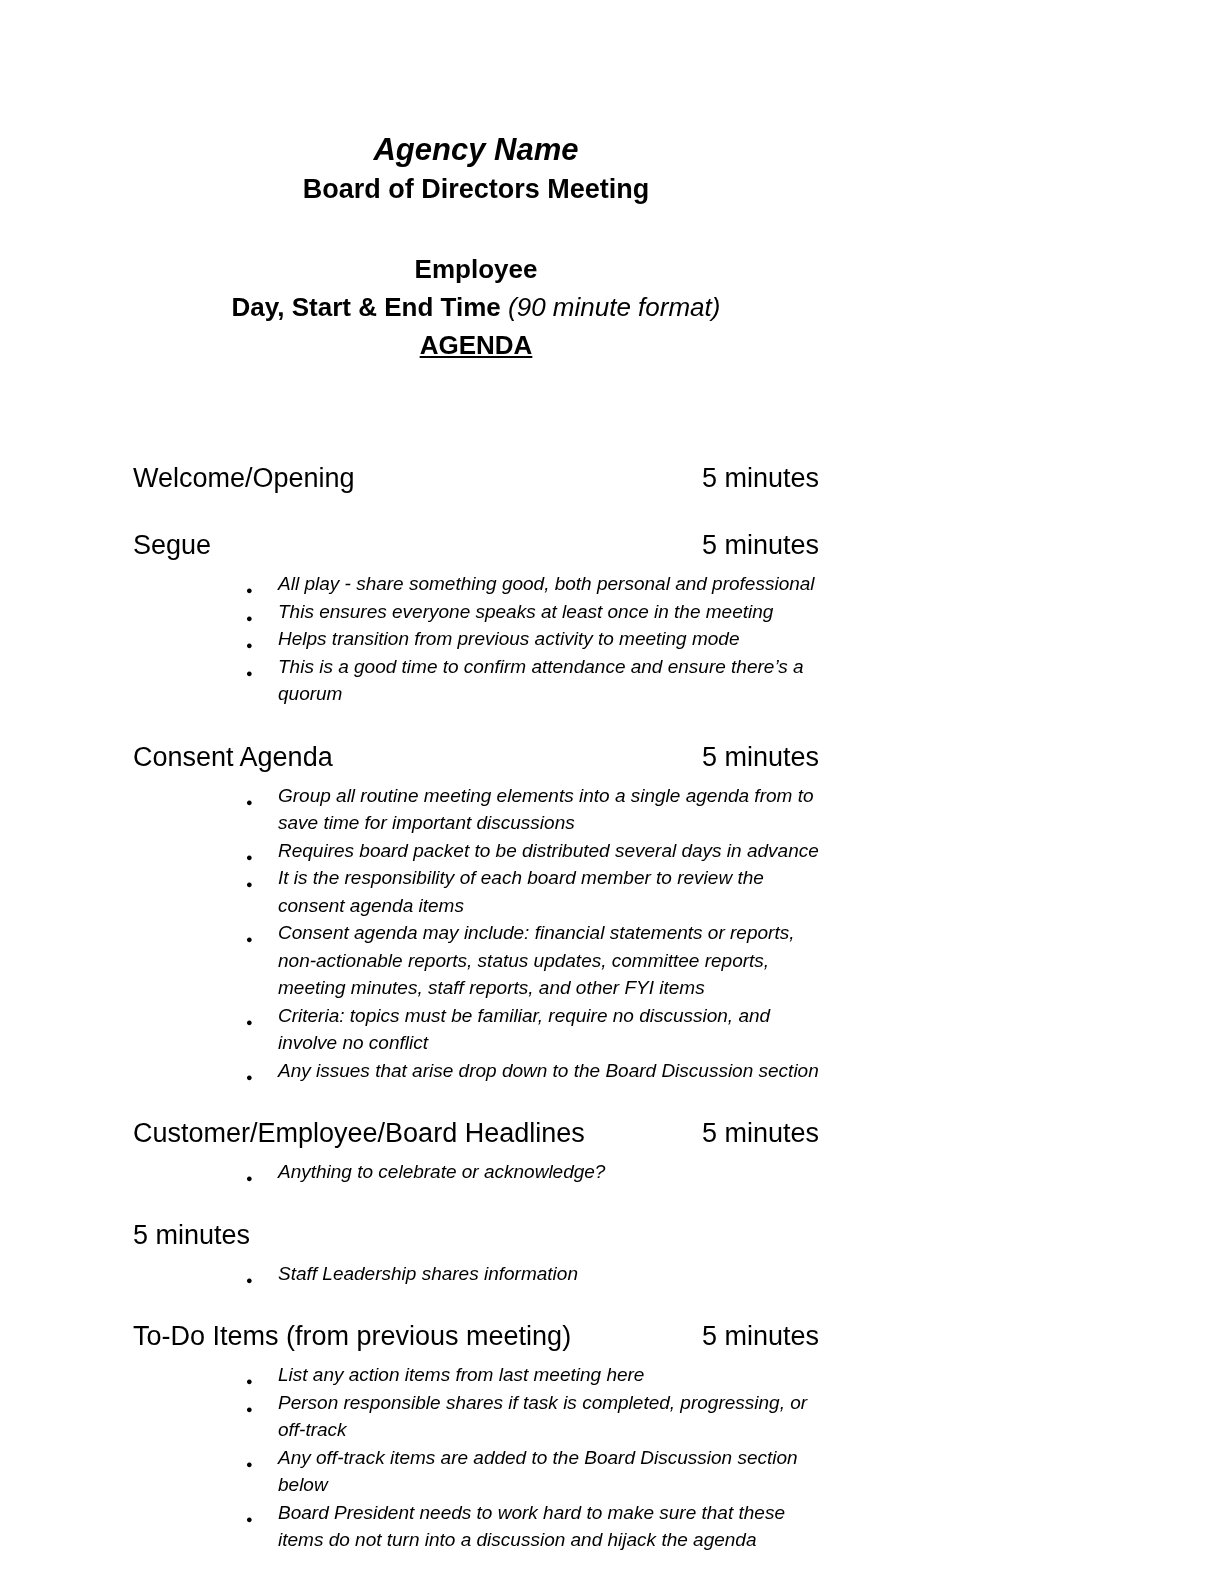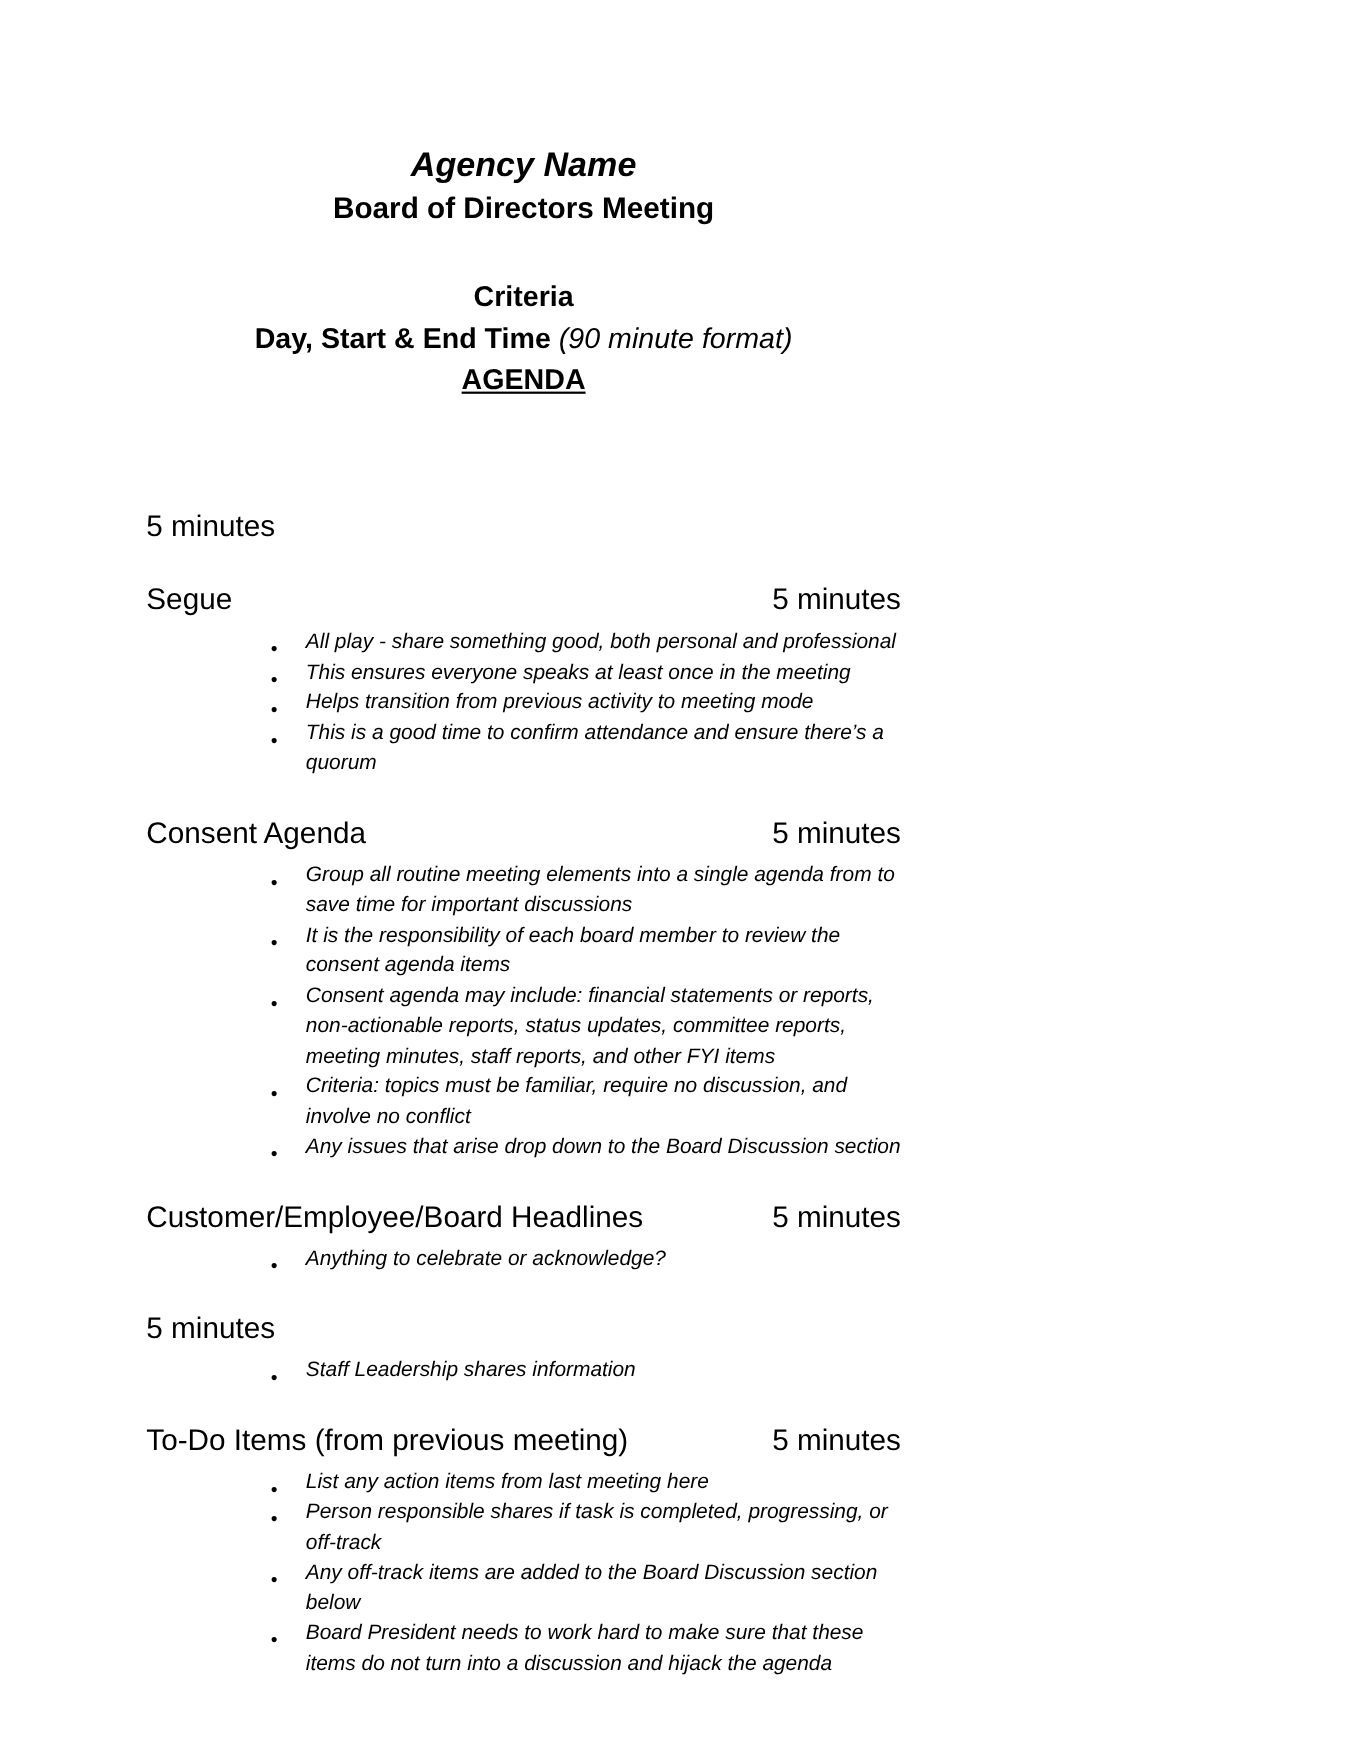"Criteria" div.doc-location { text: Criteria -> Employee }
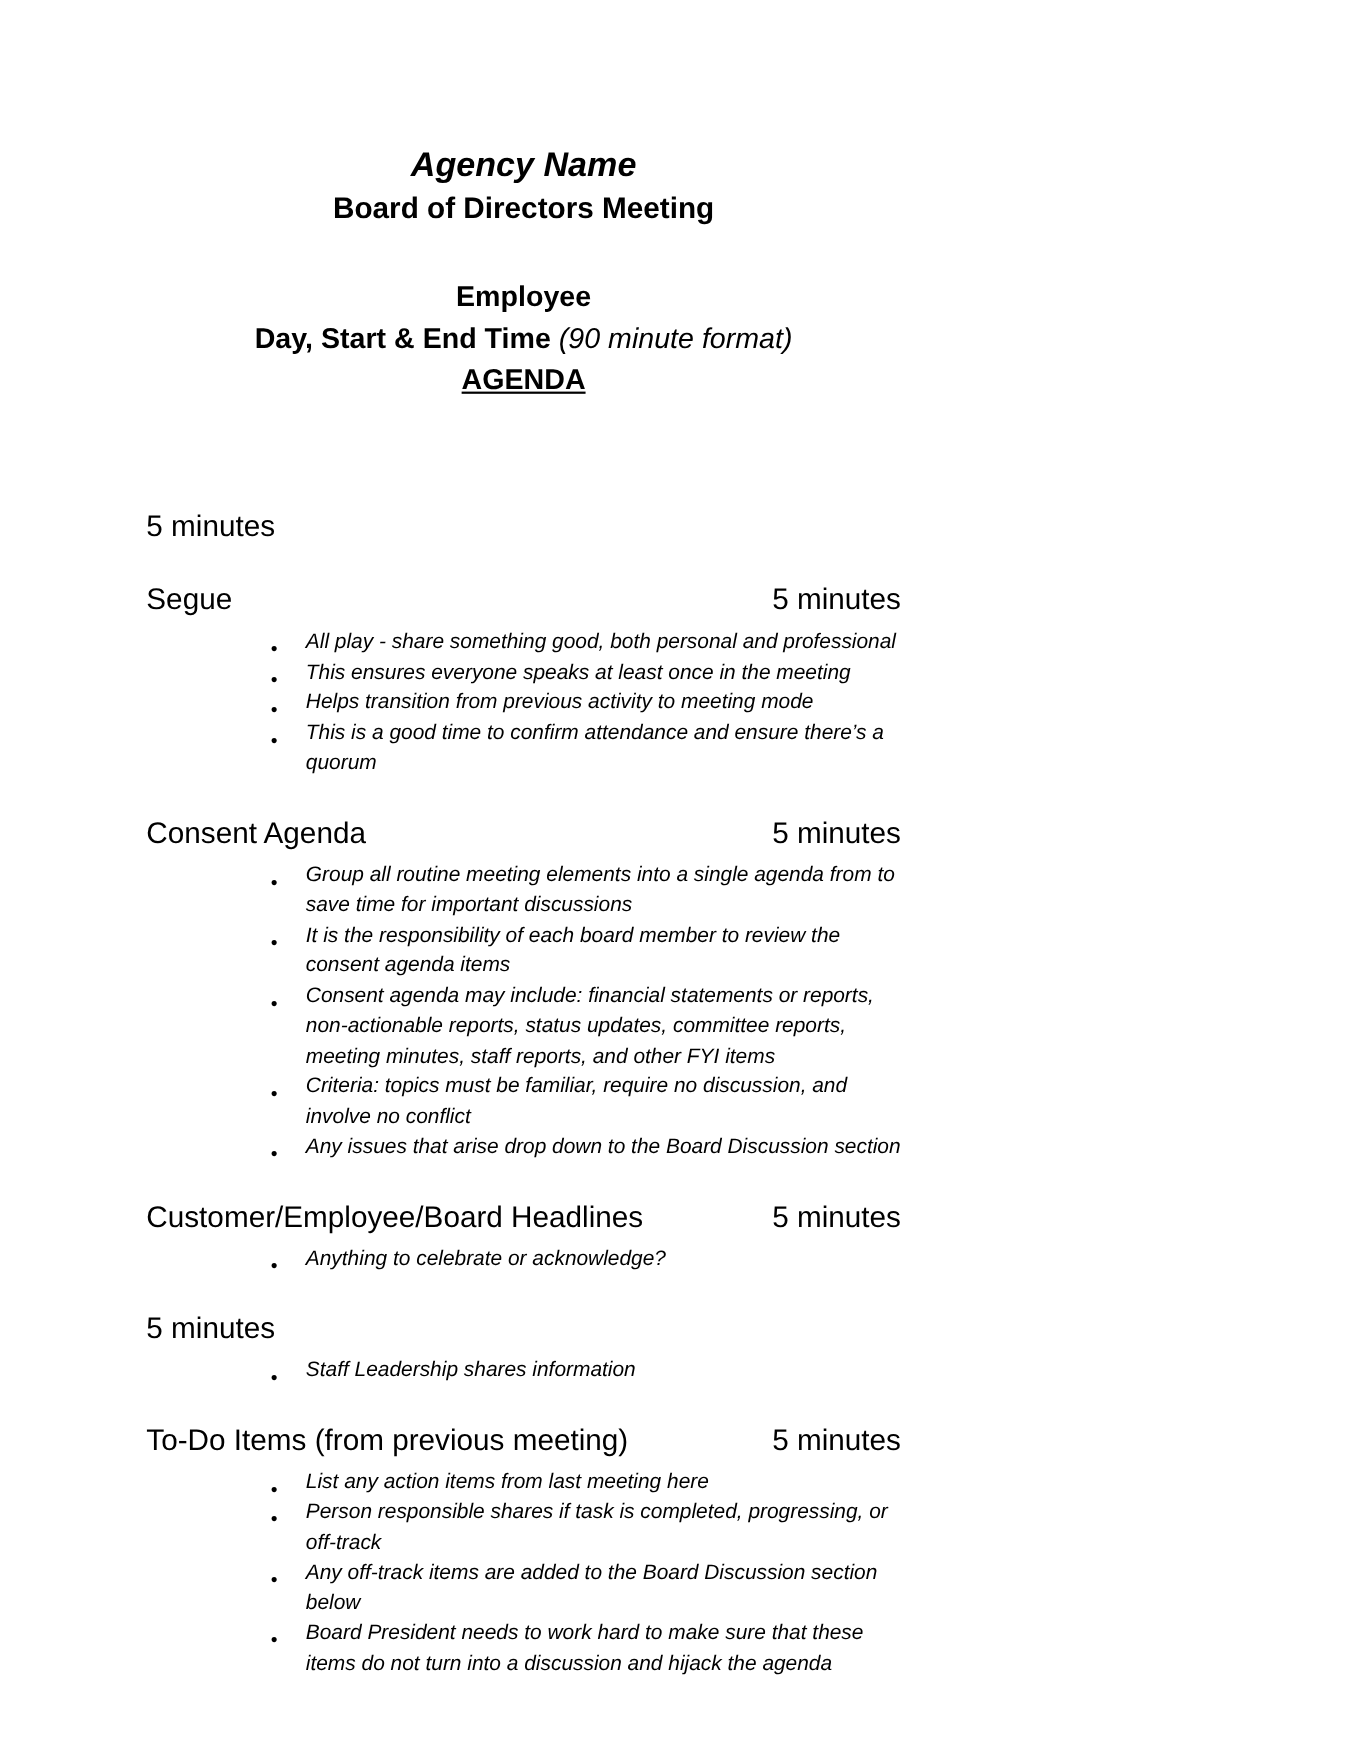"Welcome/Opening" span.section-title { html: none -> <span>Welcome/Opening</span> }
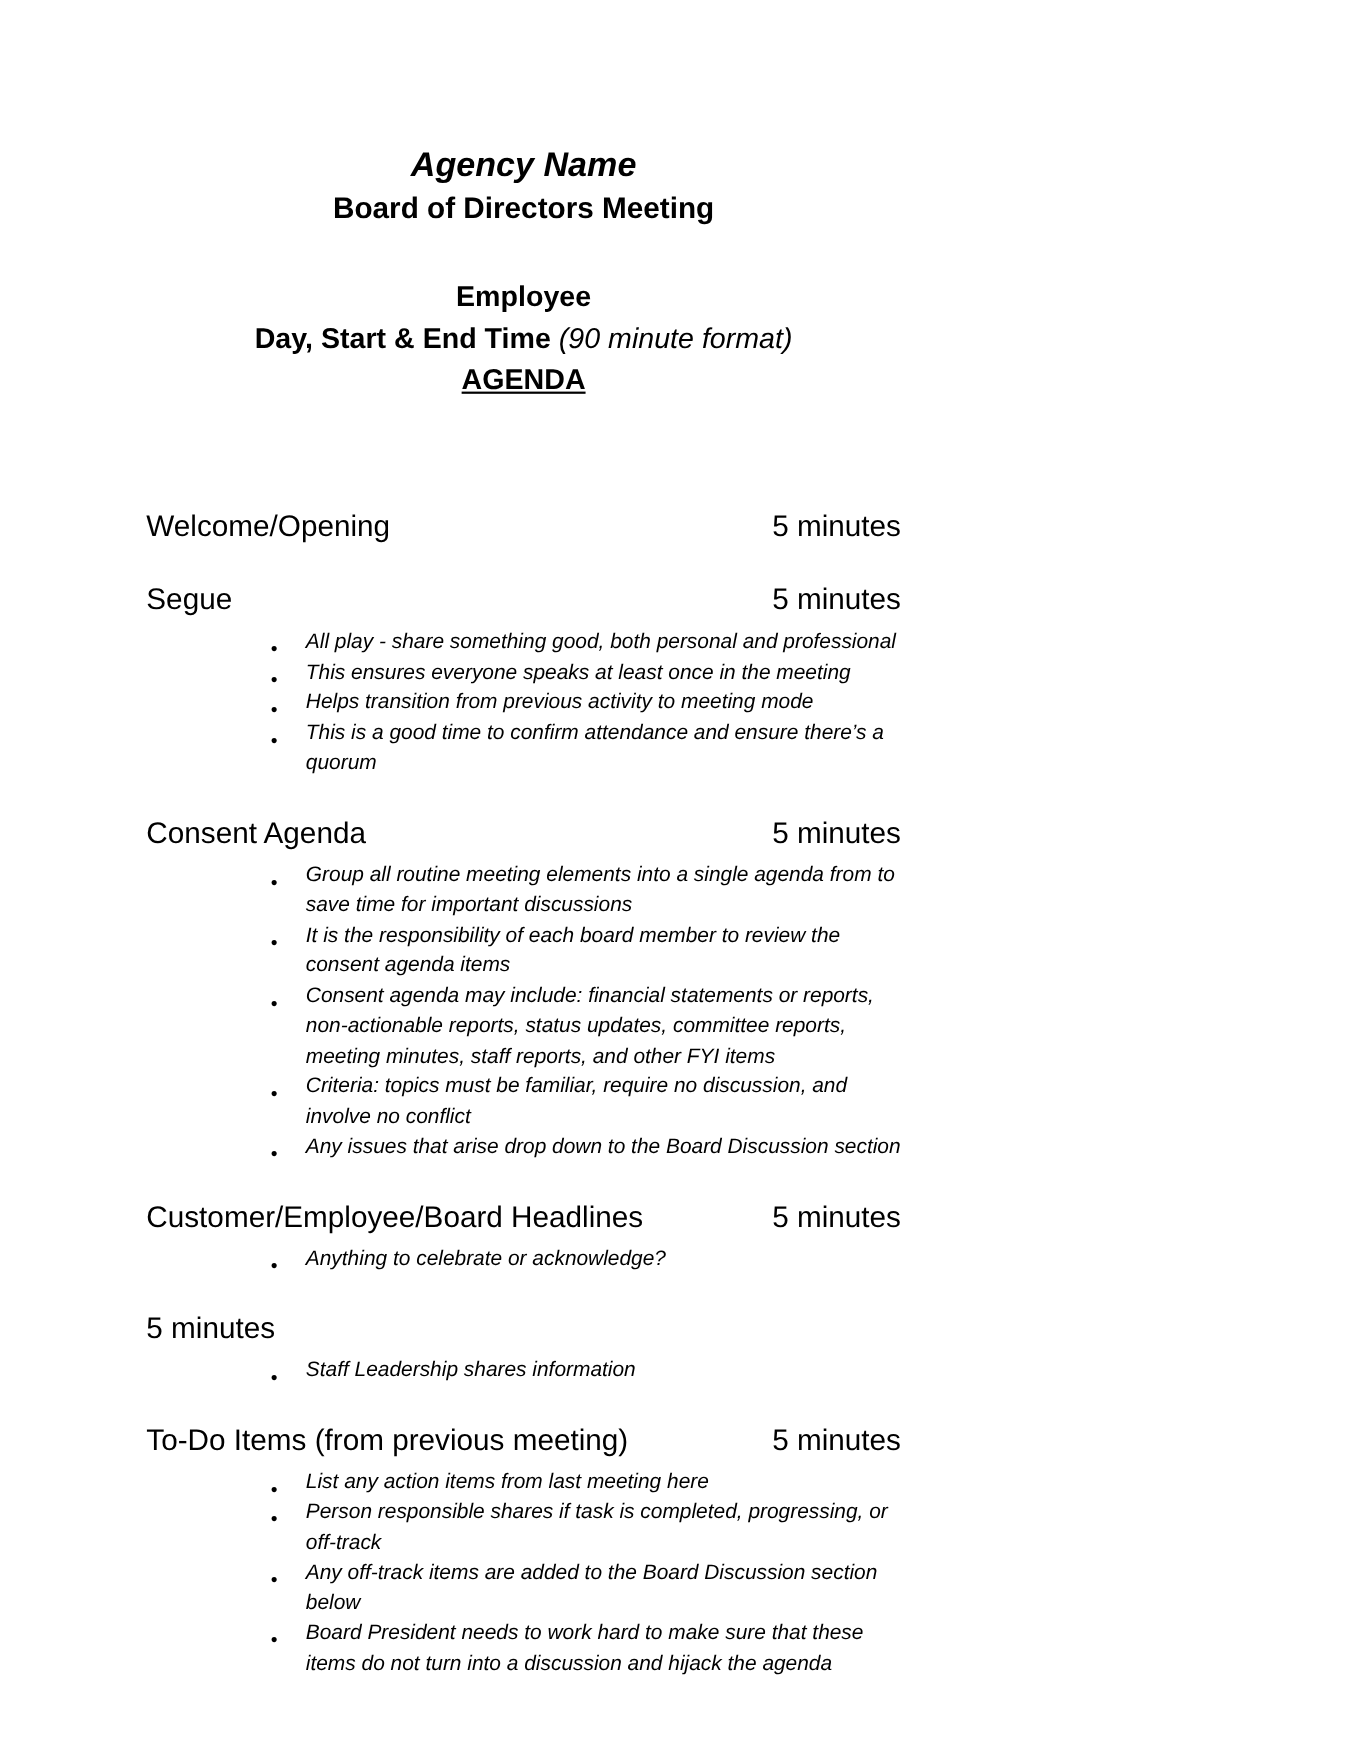"Requires board packet to be" li { html: none -> <li>Requires board packet to be distributed several days in advance</li> }
